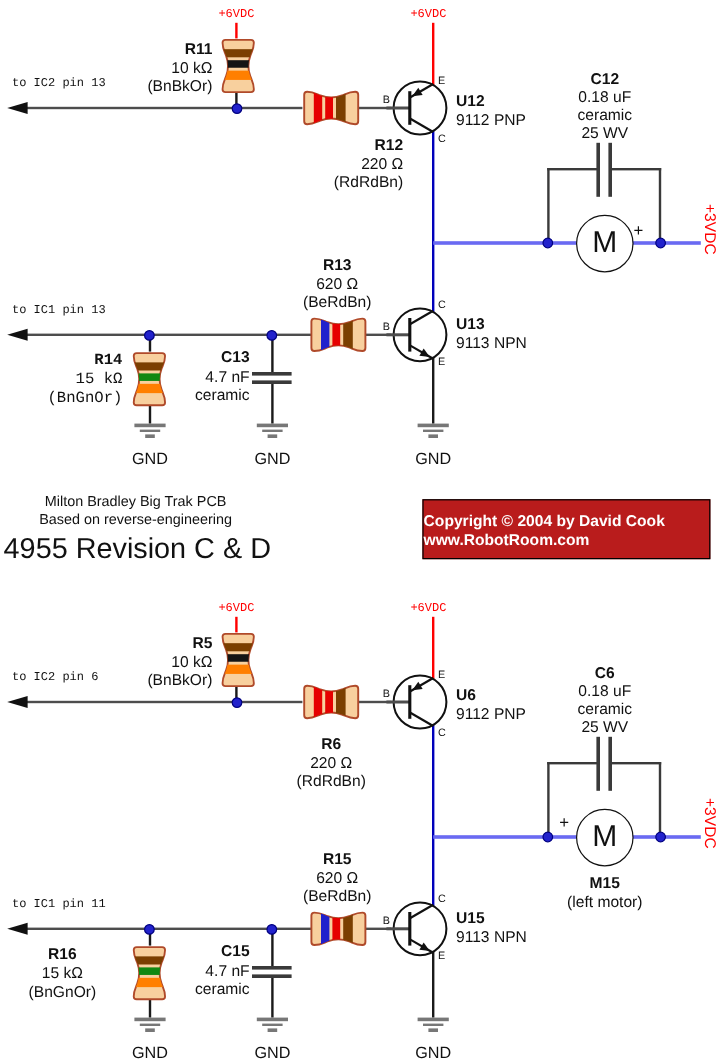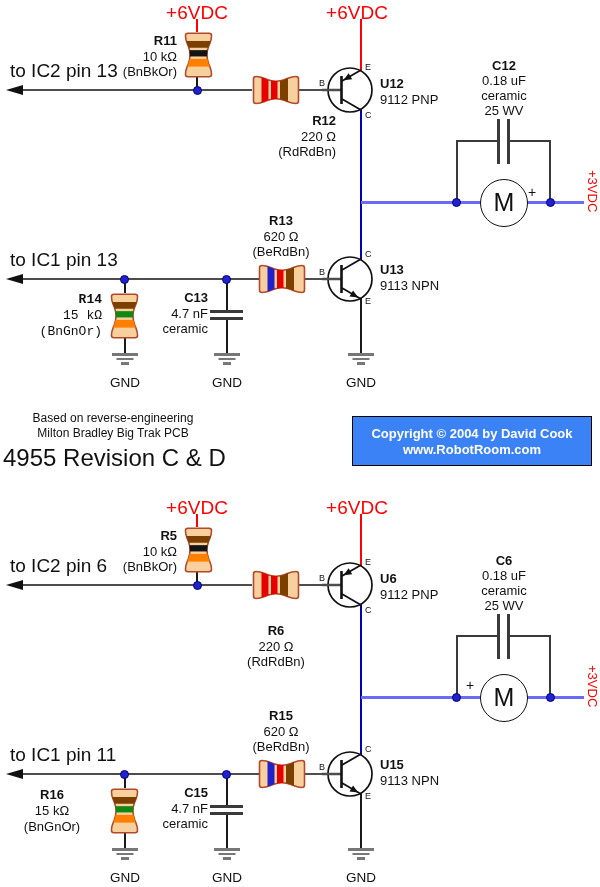"+6VDC" .fs14 { font-family: none -> Liberation Mono, monospace; font-size: 19px -> 10px }
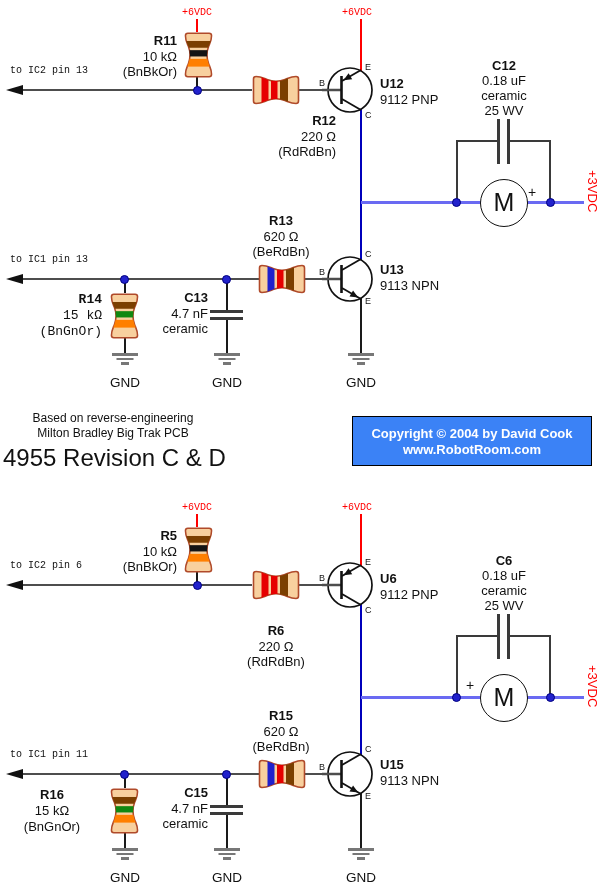"Based on reverse-engineering" div { order: before "Milton Bradley Big Trak PCB" -> after "Milton Bradley Big Trak PCB" }
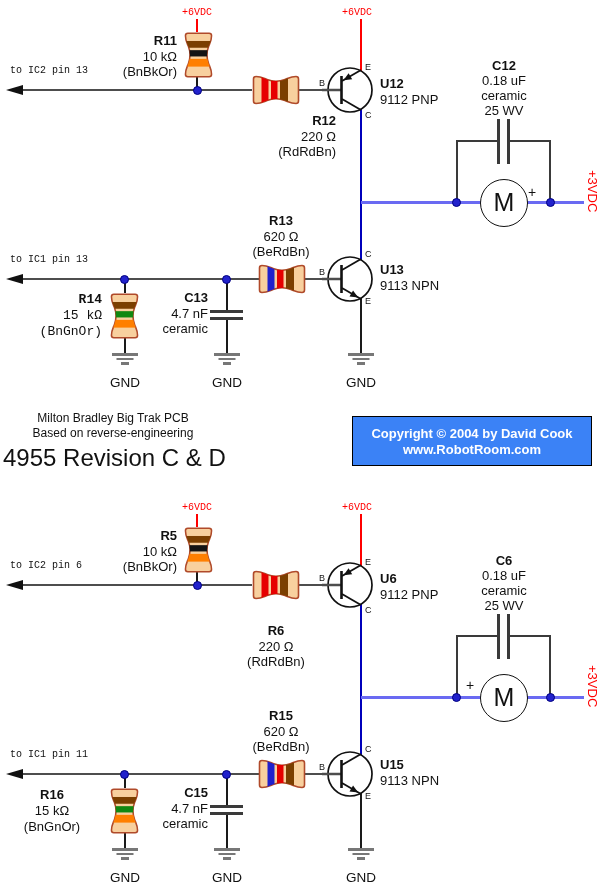"Copyright © 2004 by David" .copybox { background: #3b82f6 -> #b91c1c; text-align: center -> left }
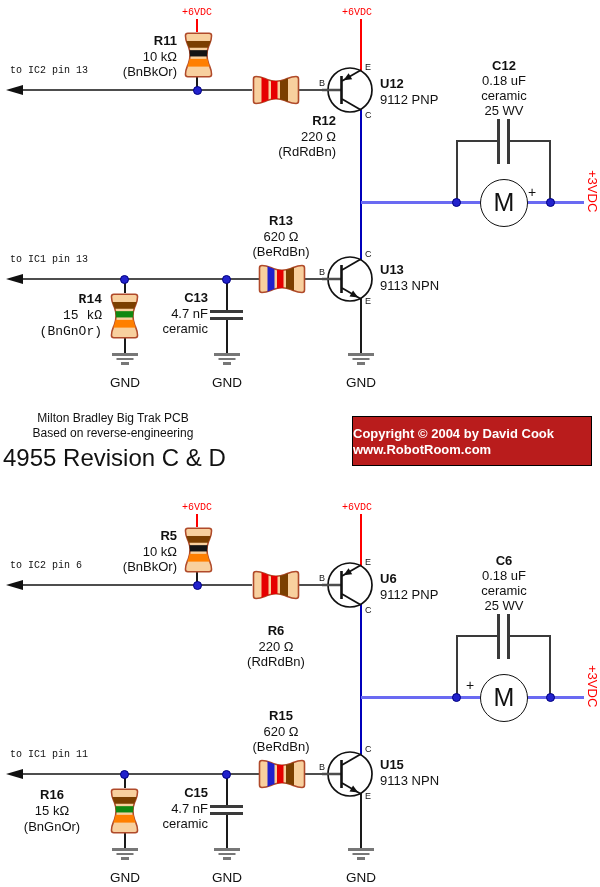"R6" div.blk { top: 128px -> 117px }
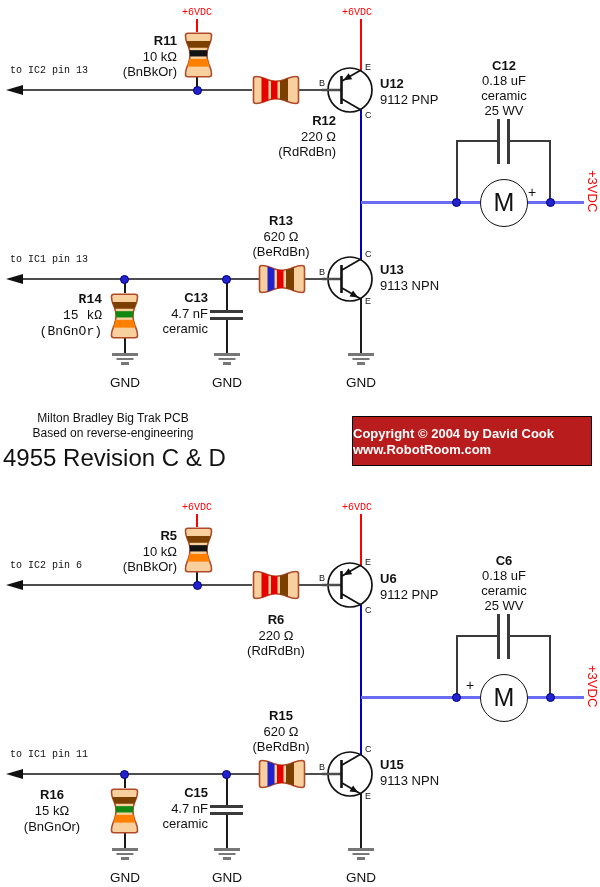"M15" div.blk { html: none -> <div> <div>M15</div> <div>(left motor)</div> </div> }
